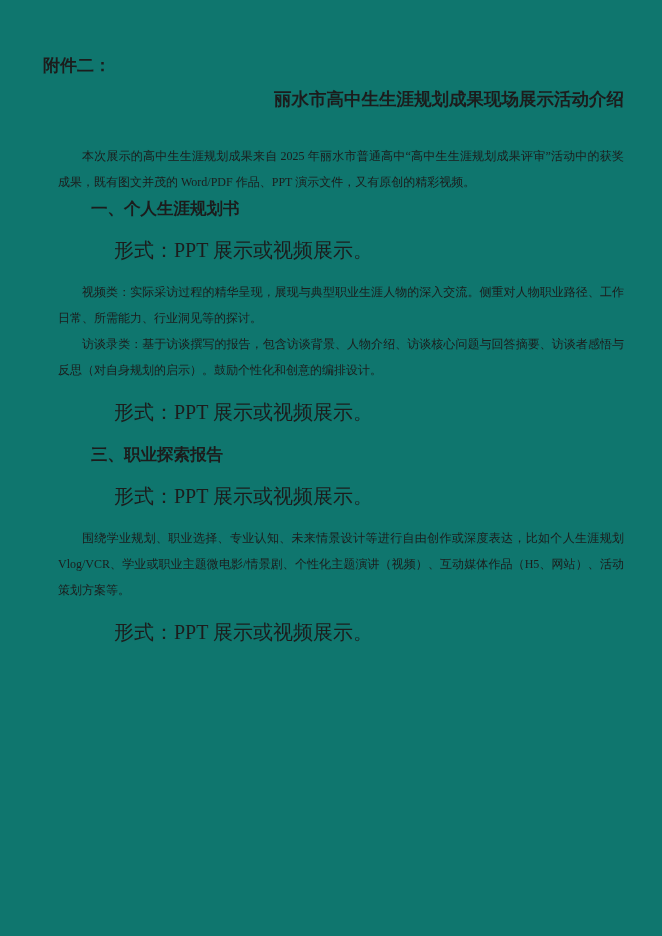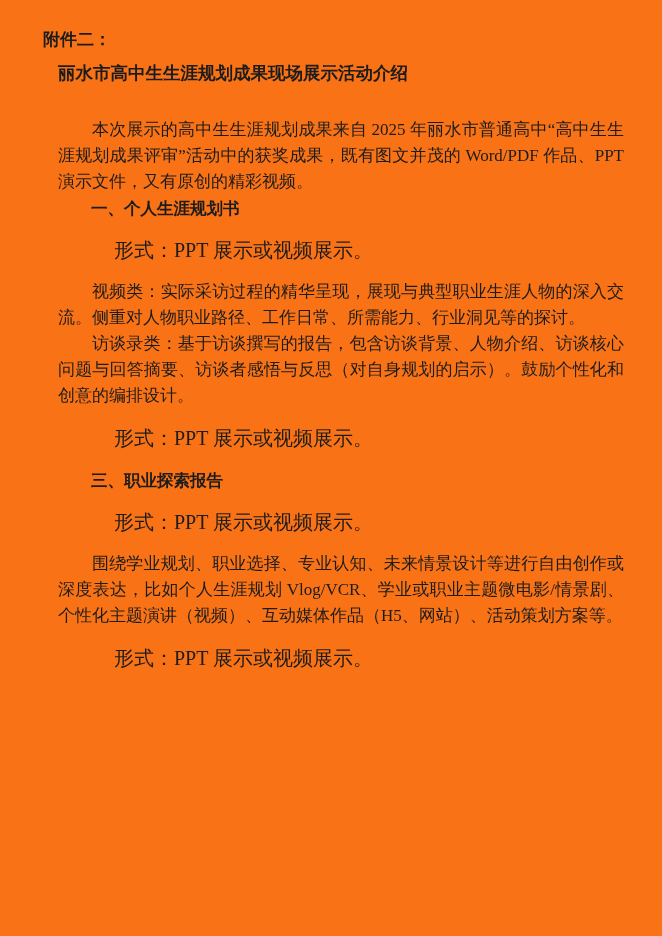"附件二：" .page { background: #f97316 -> #0f766e; padding: 30px 38px 0 58px -> 56px 38px 0 58px }
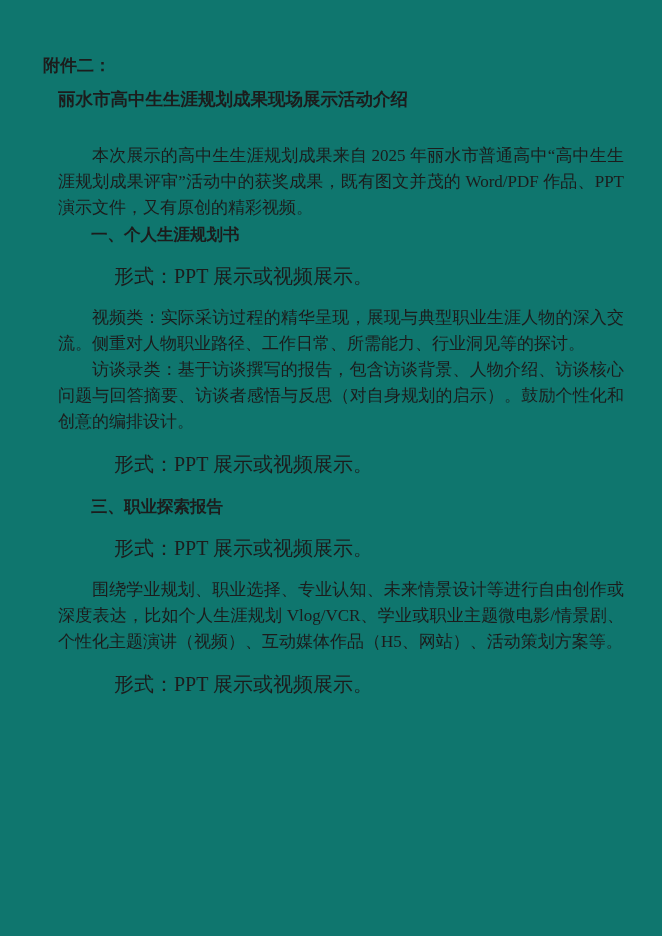"丽水市高中生生涯规划成果现场展示活动介绍" .doc-title { text-align: left -> right }
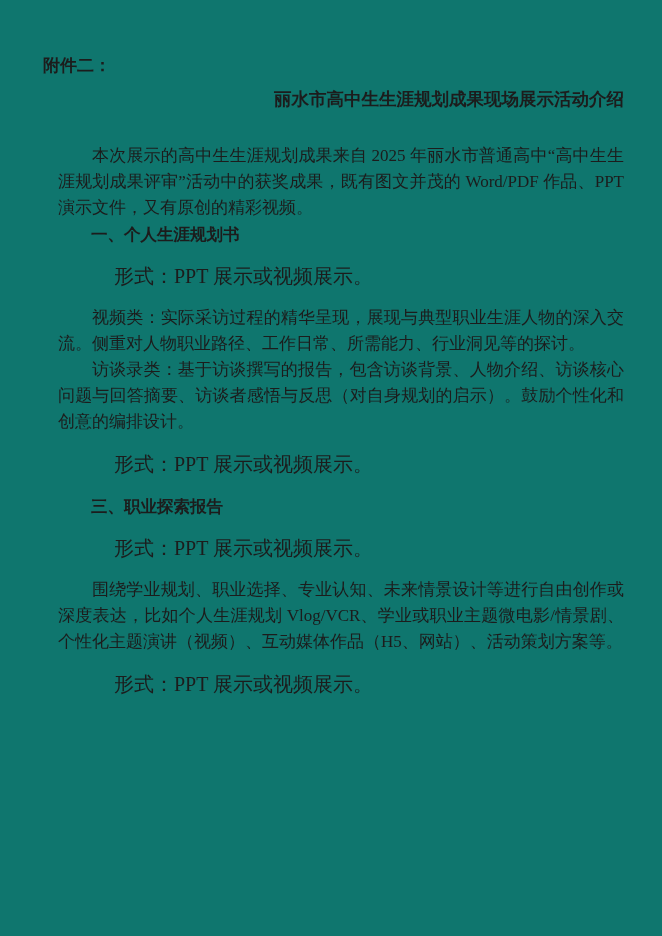"本次展示的高中生生涯规划成果来自 2025" .body-text { font-size: 17px -> 12px }
